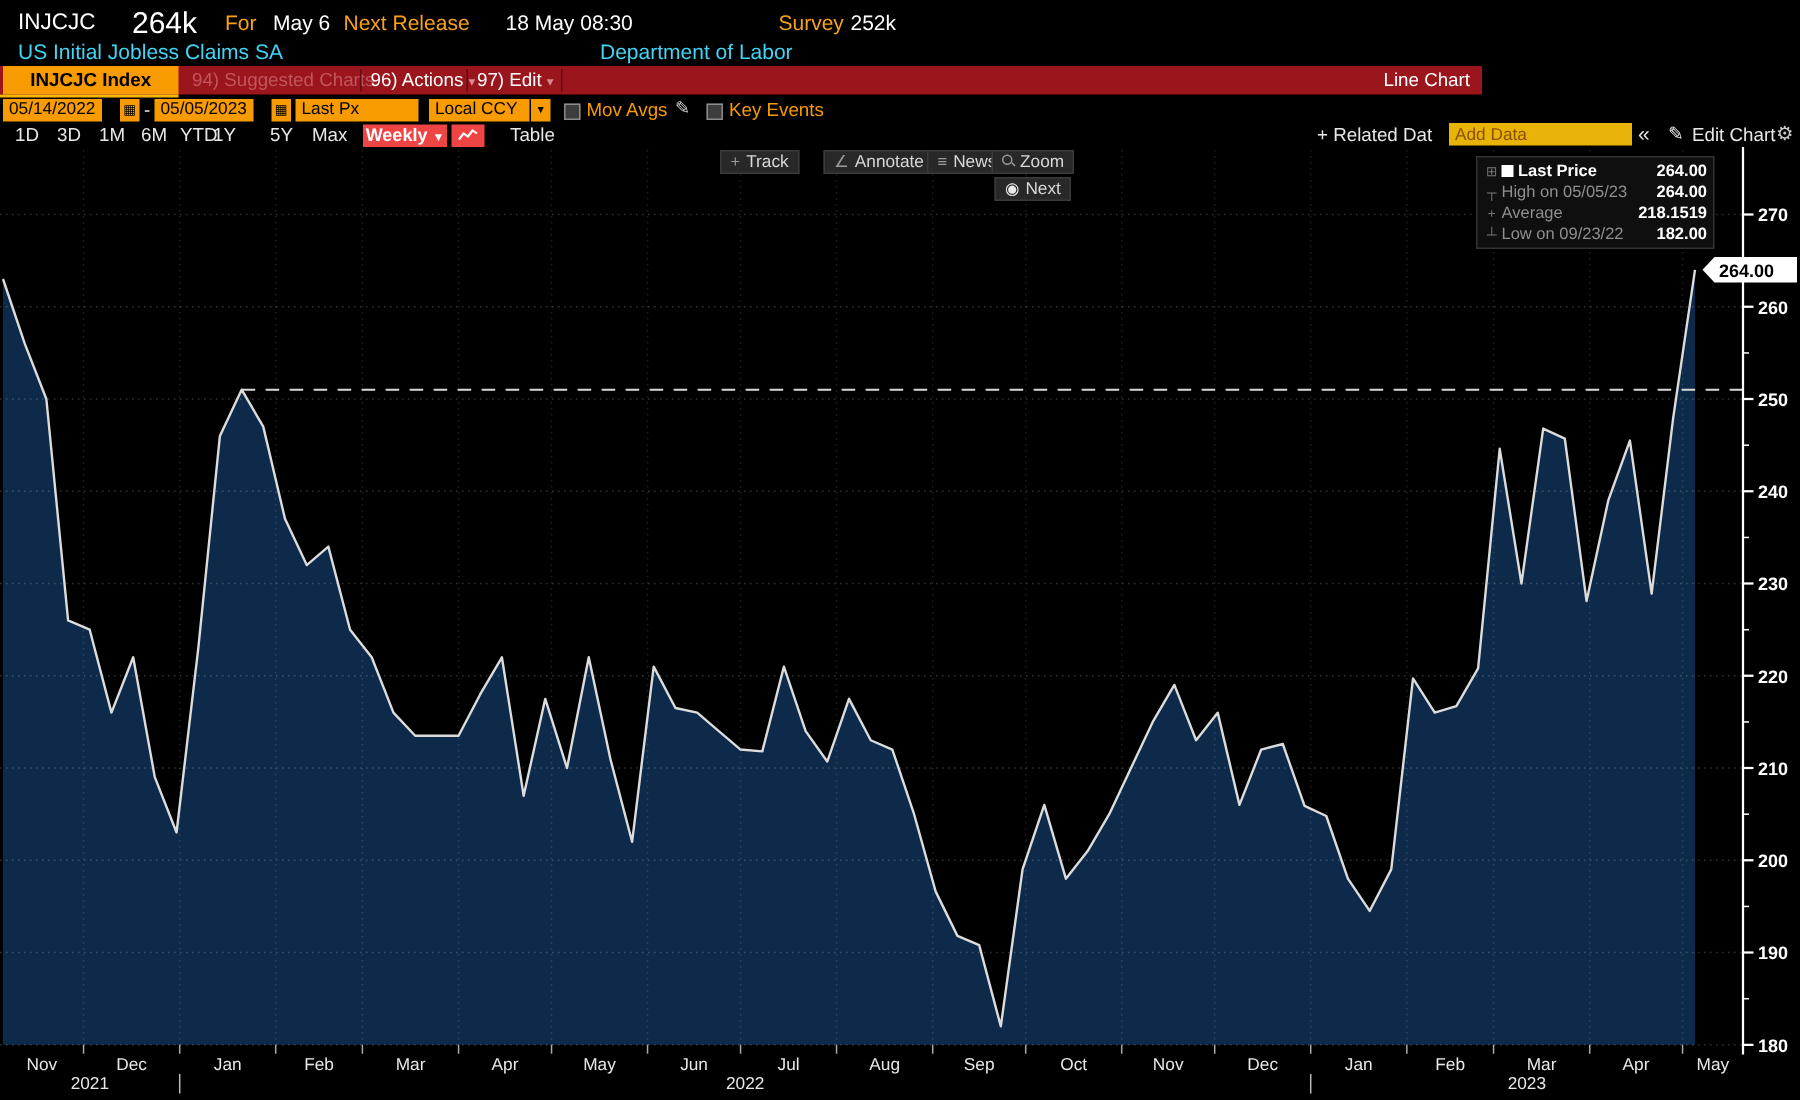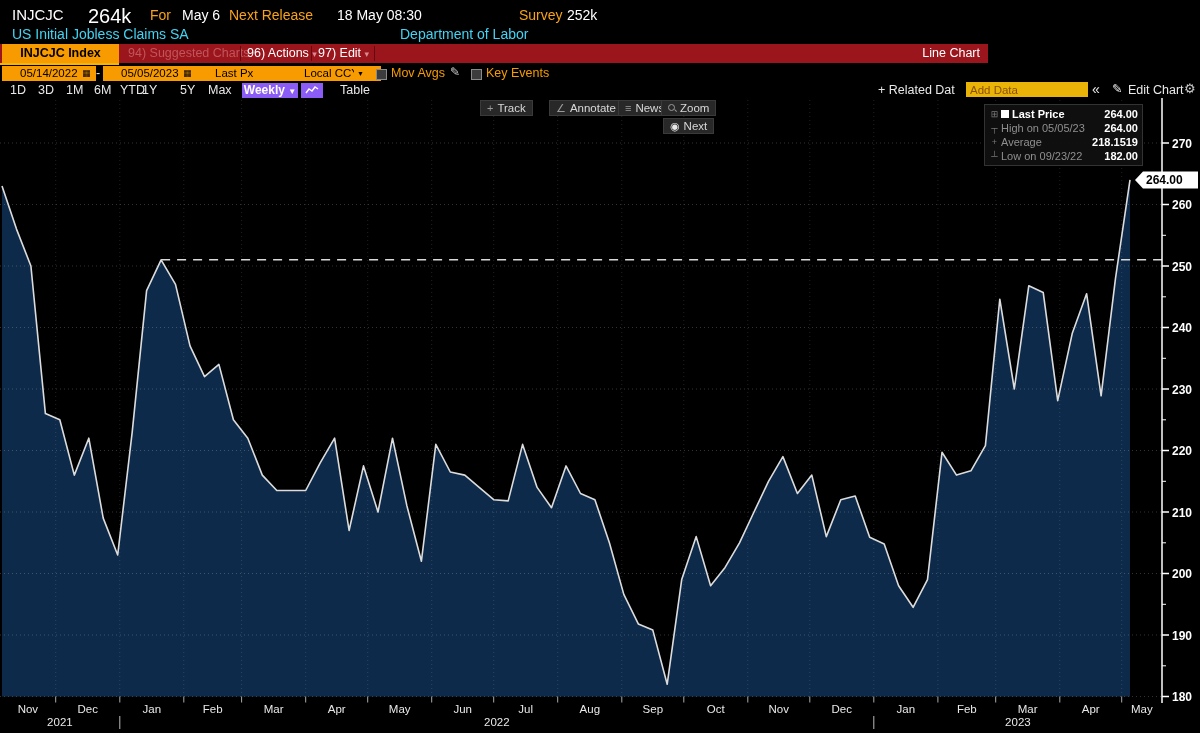"05/14/2022" .obox { padding: 0 18px -> 0 4px }
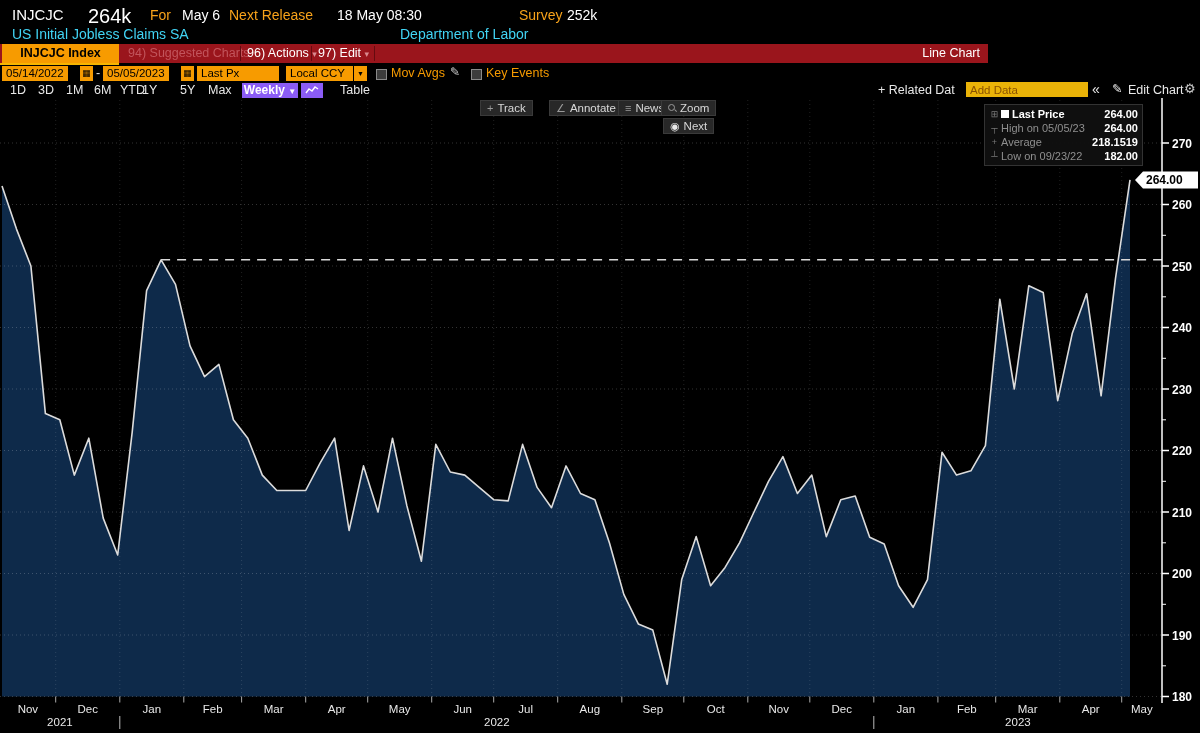"Weekly ▼" .bluebtn { background: #8b5cf6 -> #ef4444 }
